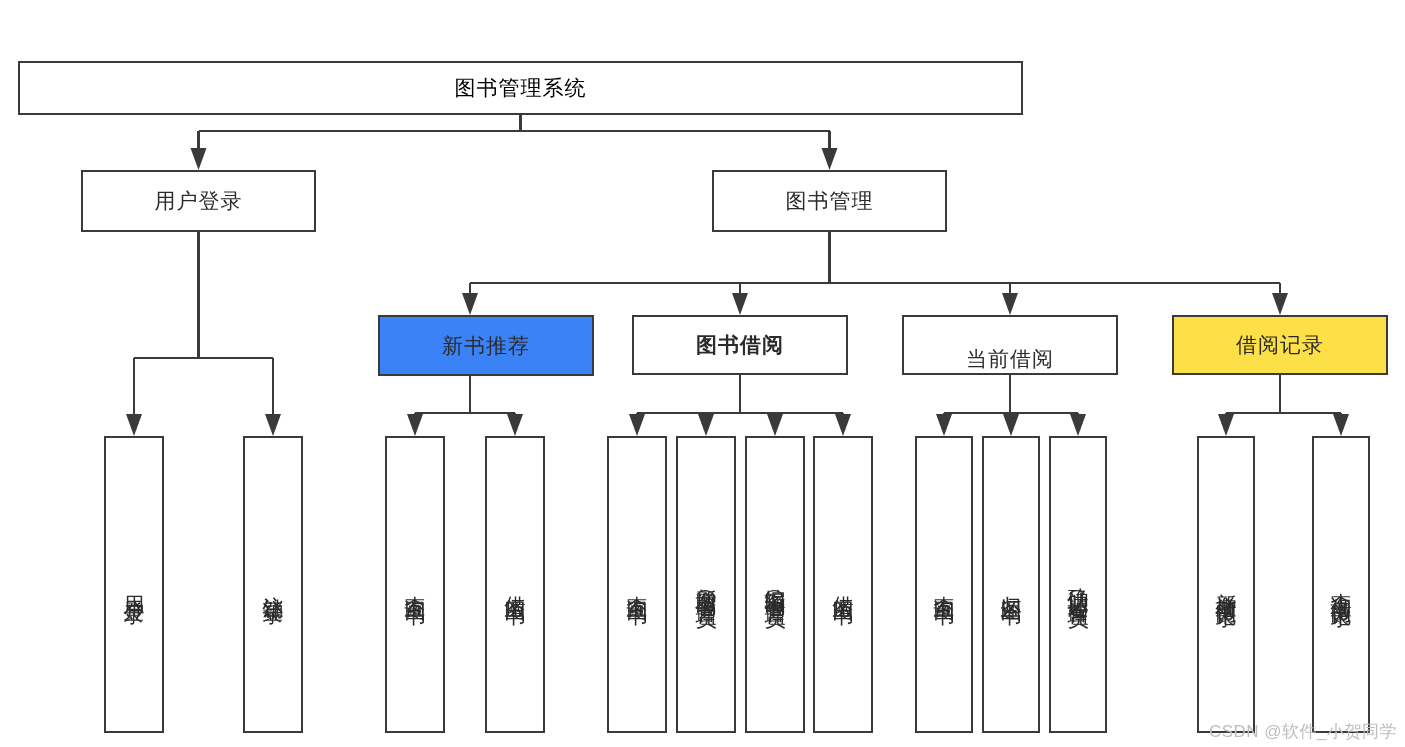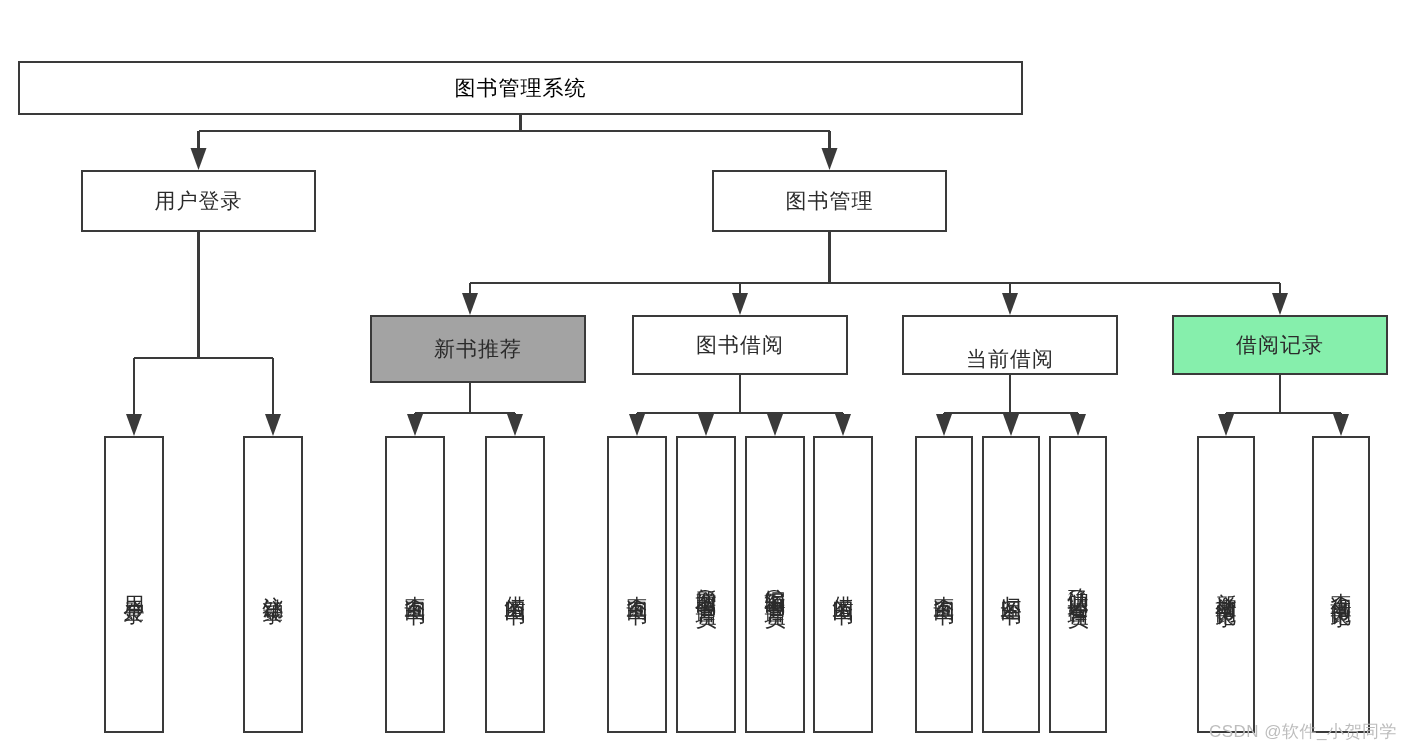"新书推荐" div.node { background: #a3a3a3 -> #3b82f6; height: 68px -> 61px; left: 370px -> 378px }
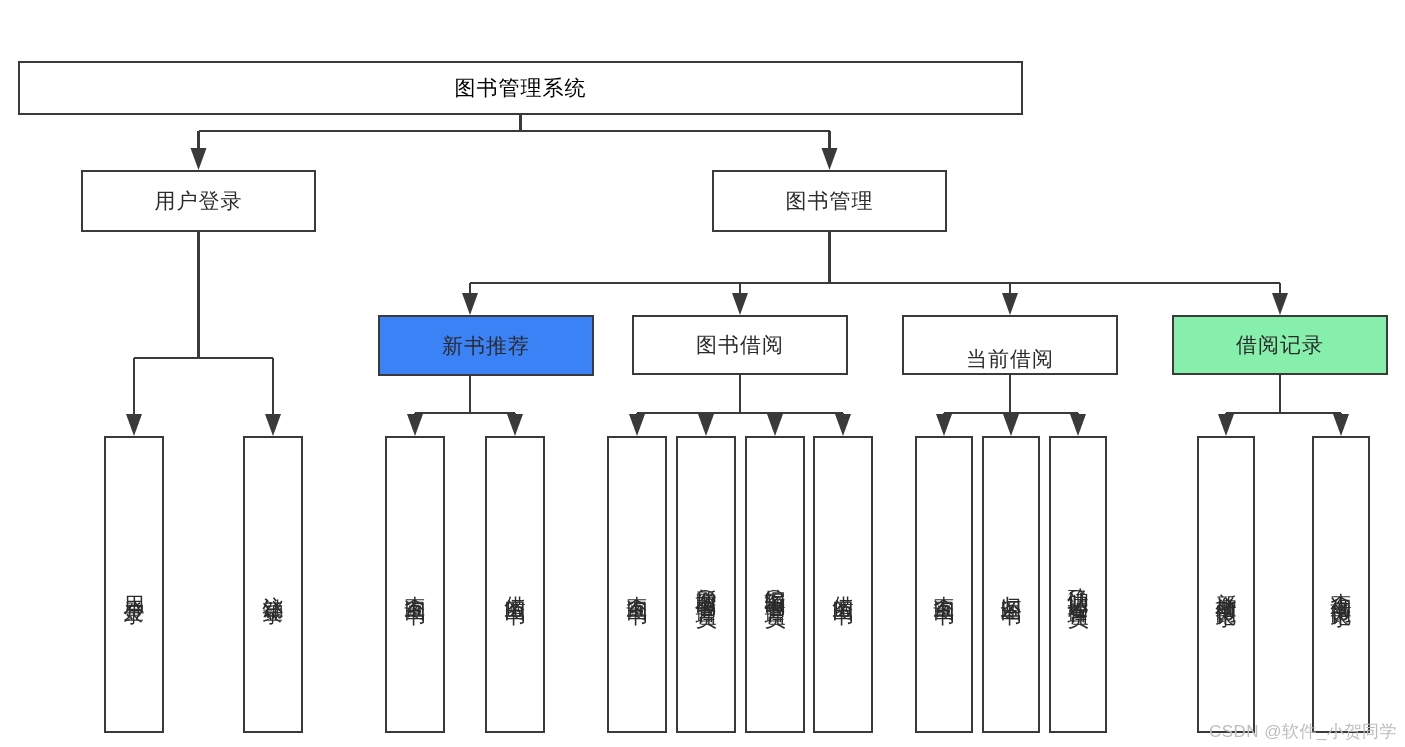"图书借阅" div.node { font-weight: none -> bold }
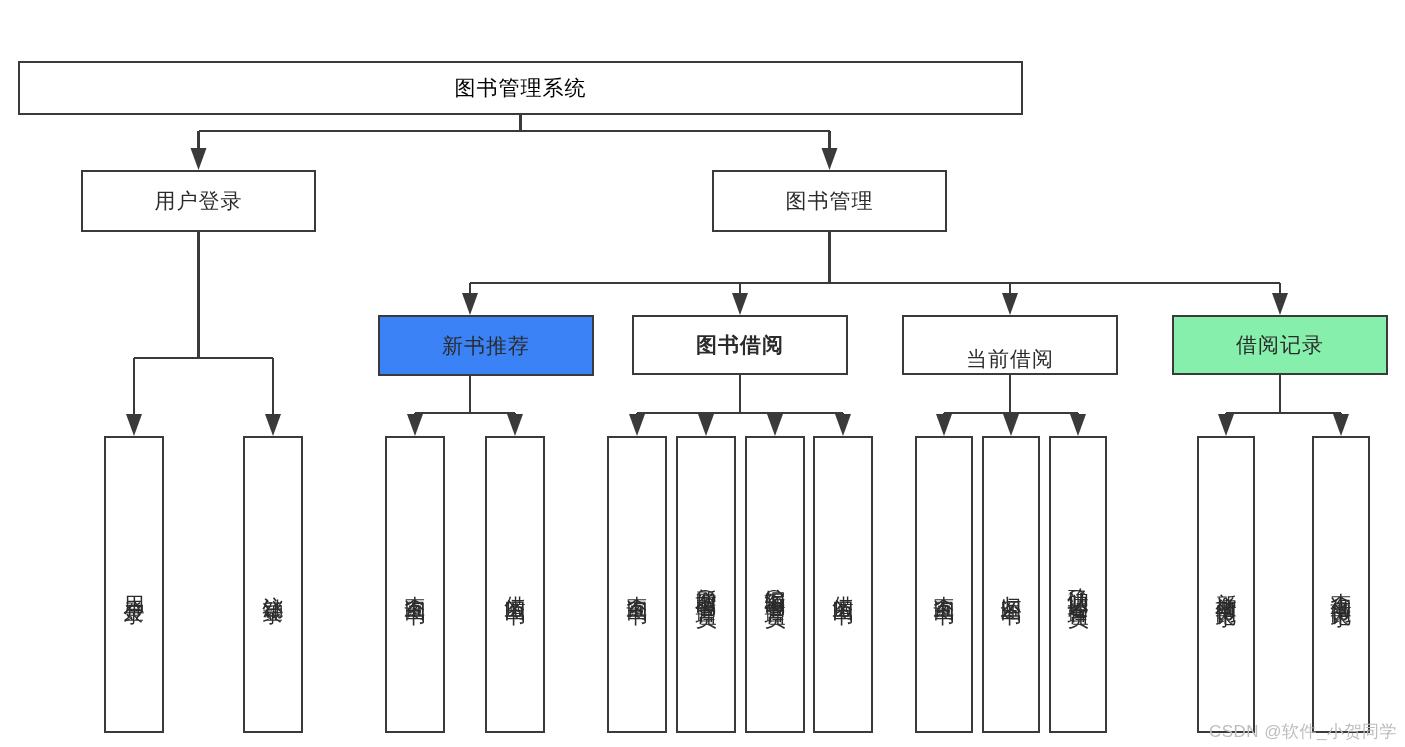"借阅记录" div.node { background: #86efac -> #fde047 }
